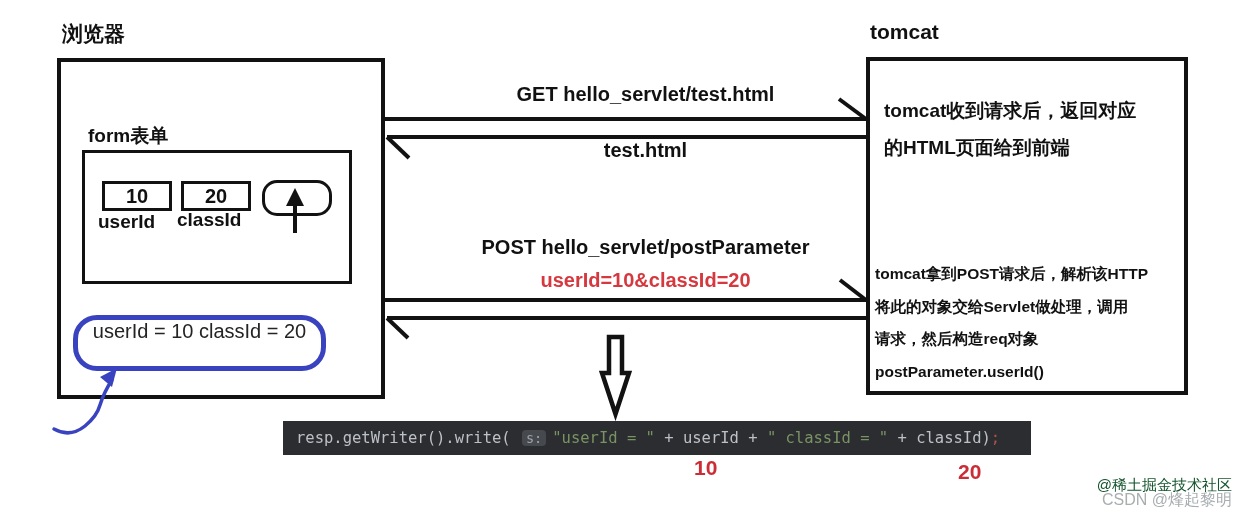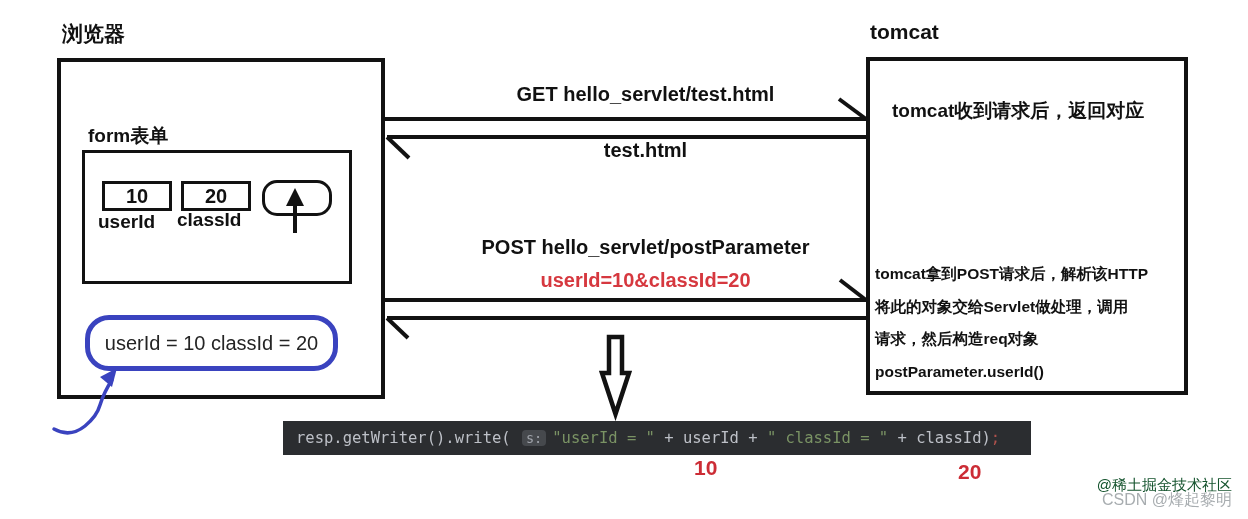"tomcat收到请求后，返回对应" .note1 { margin-left: 8px -> none }
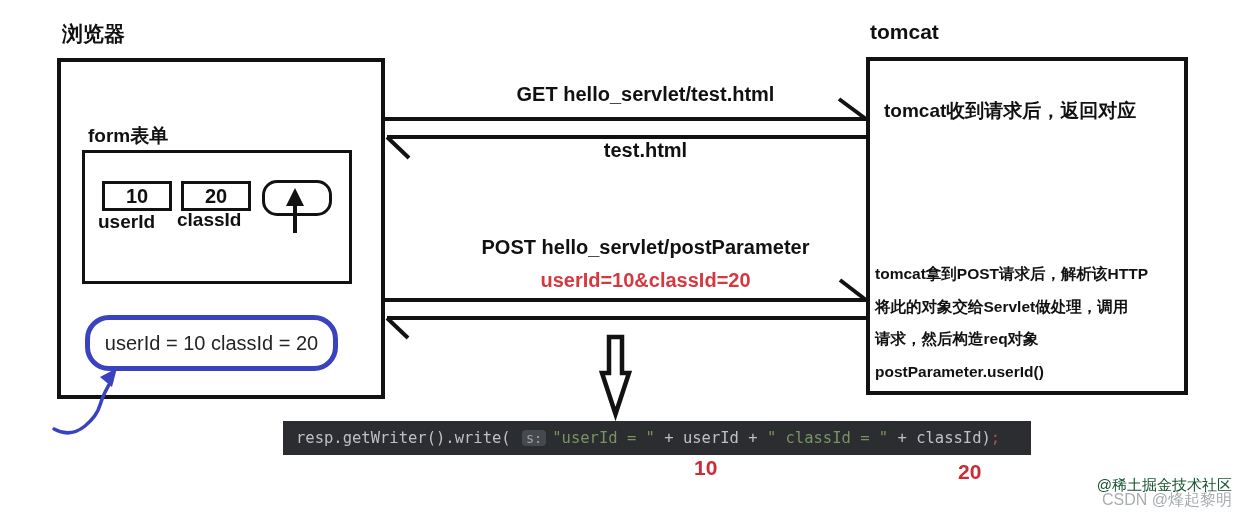"的HTML页面给到前端" div { html: none -> <div>的HTML页面给到前端</div> }
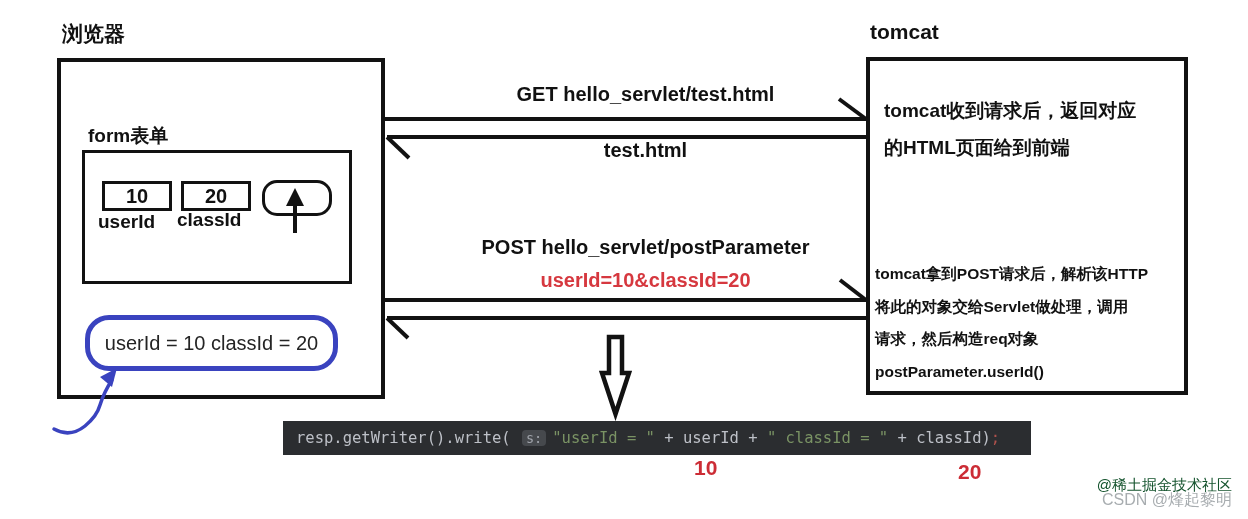"userId = 10 classId =" .result-box { align-items: center -> flex-start; left: 85px -> 73px }
